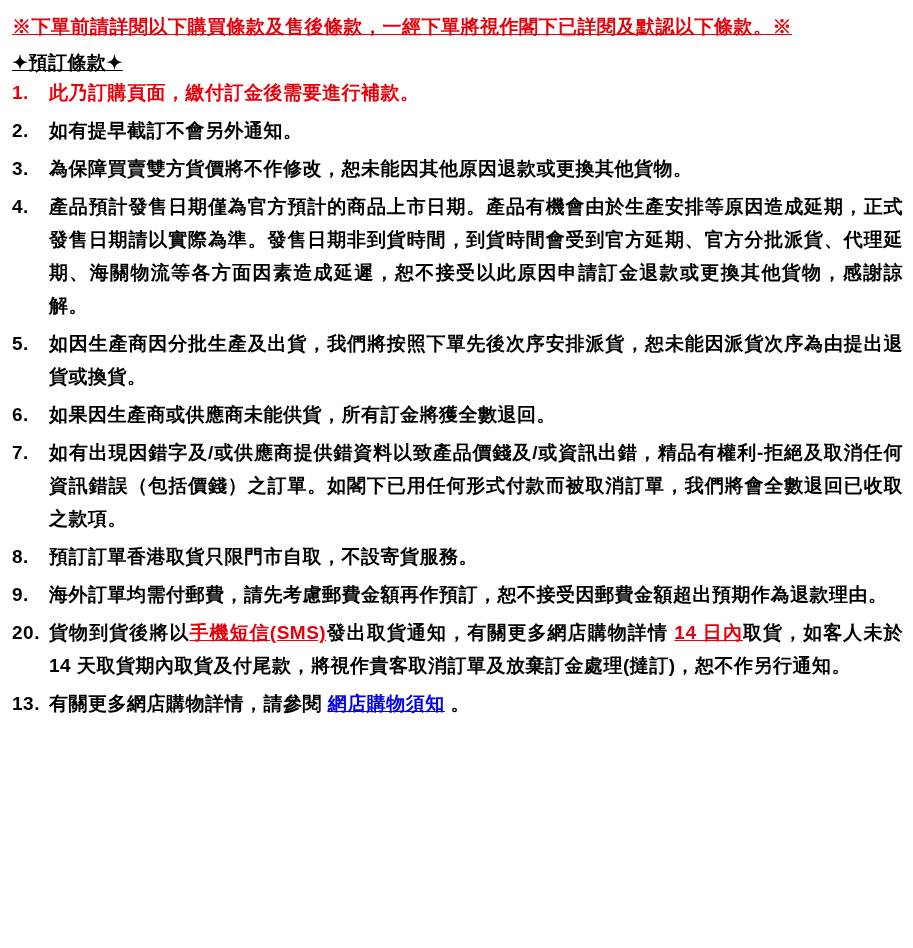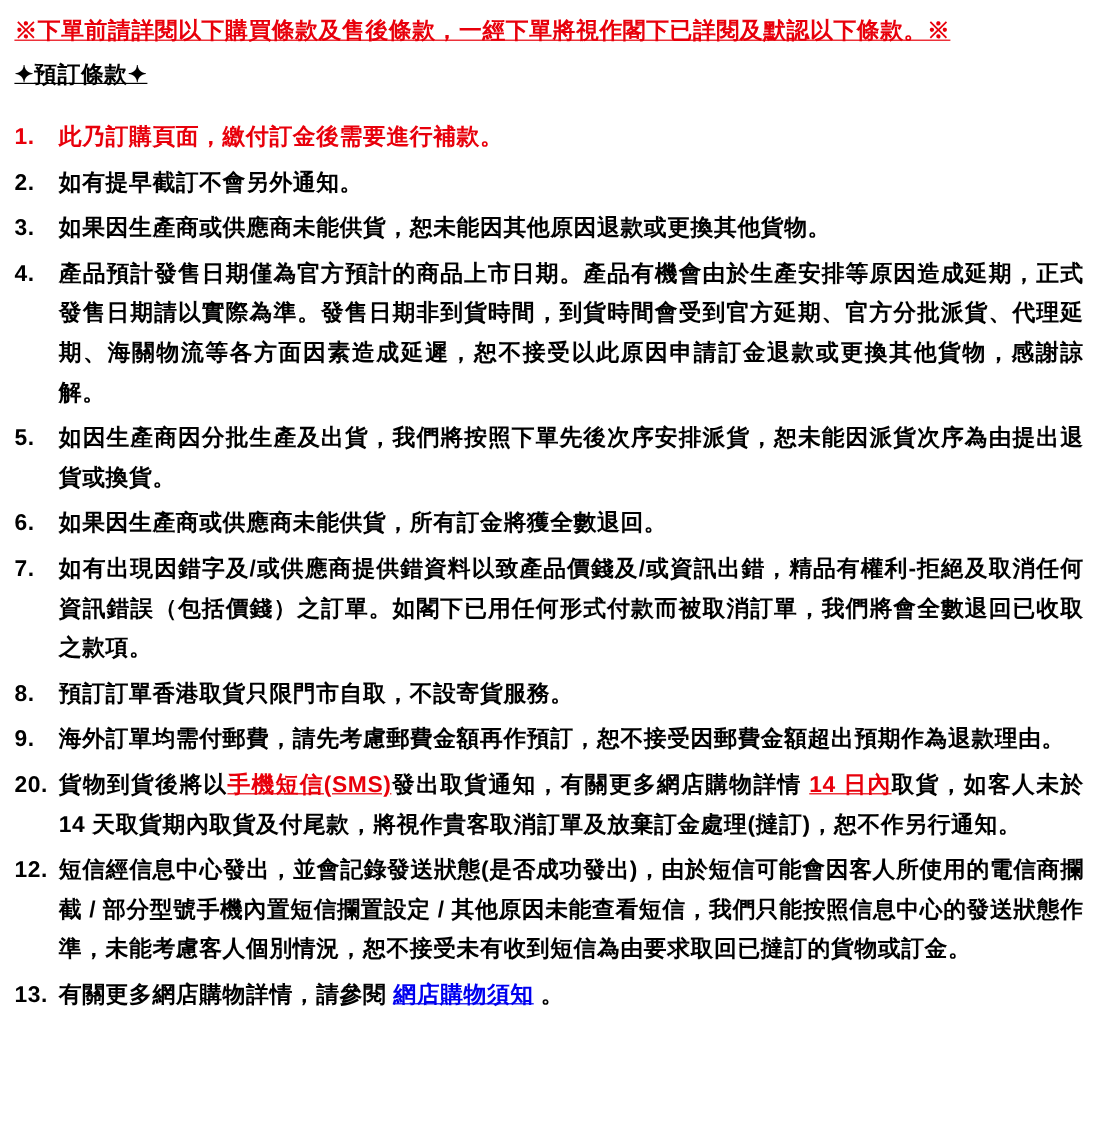"✦預訂條款✦" .section-title { margin-bottom: 22px -> none }
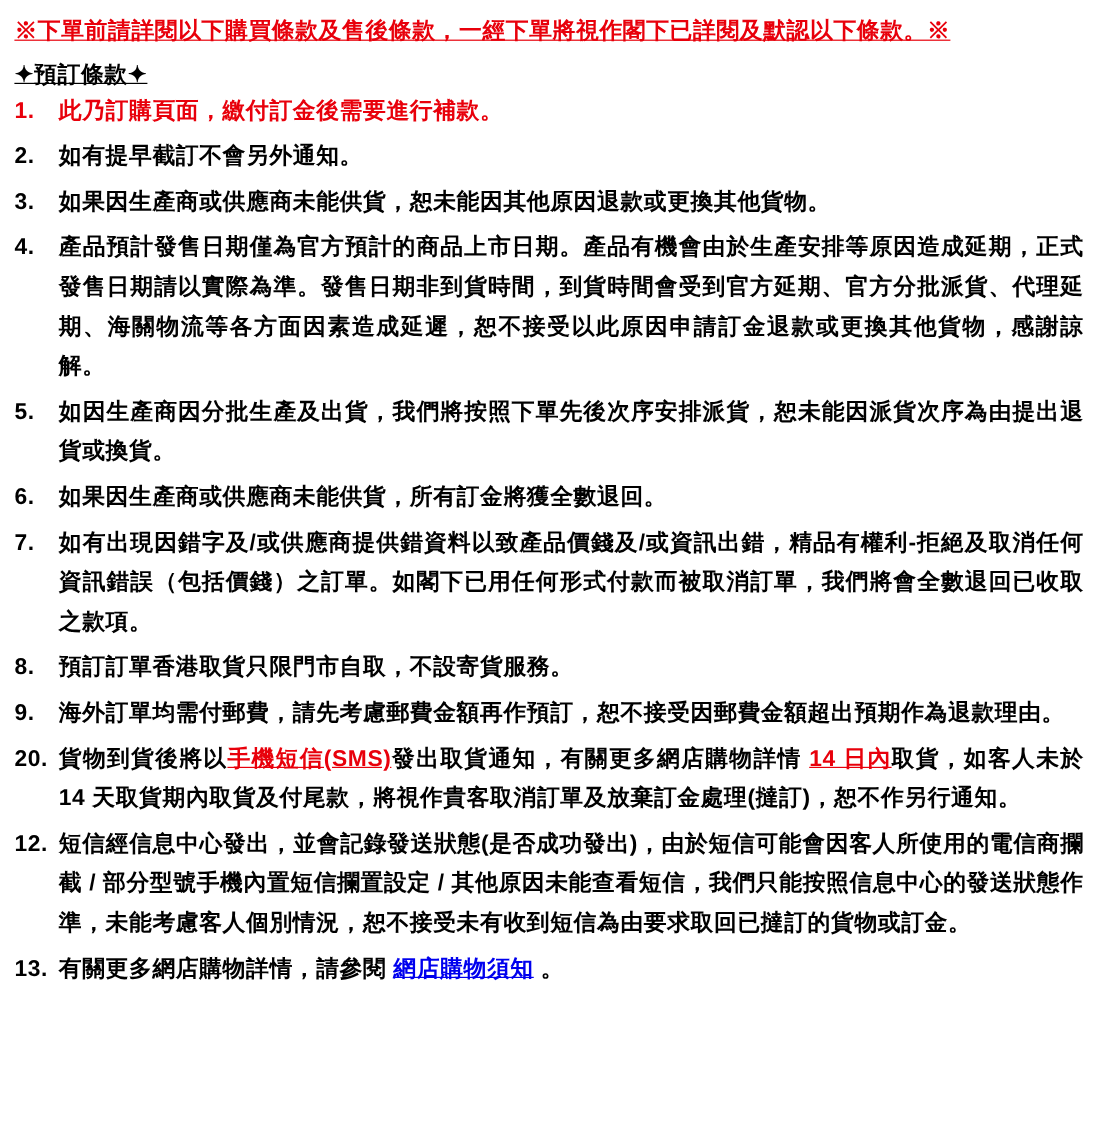"如果因生產商或供應商未能供貨，恕未能因其他原因退款或更換其他貨物。" span { text: 如果因生產商或供應商未能供貨 -> 為保障買賣雙方貨價將不作修改 }
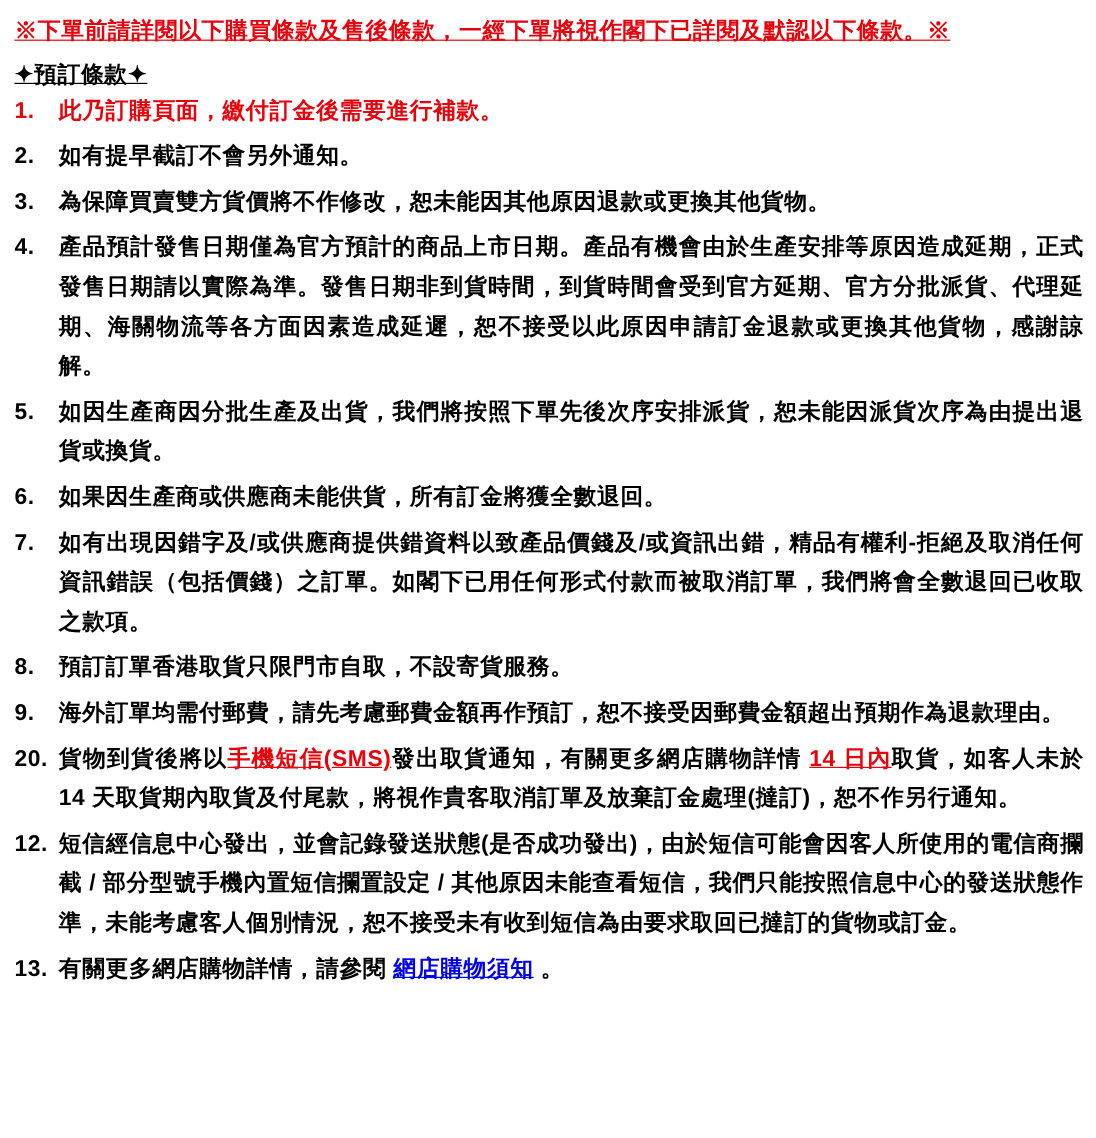"12." div.term { html: <div> <span>12.</span> <span><span>短信經信息中心發出，並會記錄發送狀態(是否成功發出)，由於短信可能會因客人所使用的電信商攔截 / 部分型號手機內置短信攔置設定 / 其他原因未能查看短信，我們只能按照信息中心的發送狀態作準，未能考慮客人個別情況，恕不接受未有收到短信為由要求取回已撻訂的貨物或訂金。</span></span> </div> -> none }
